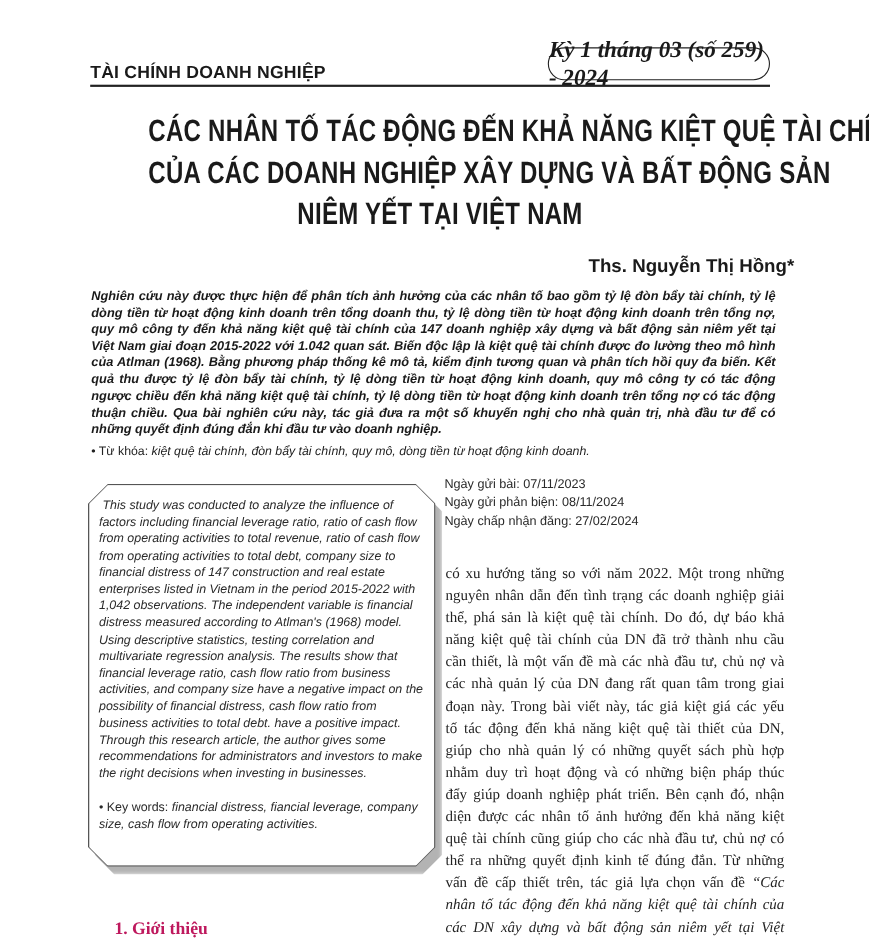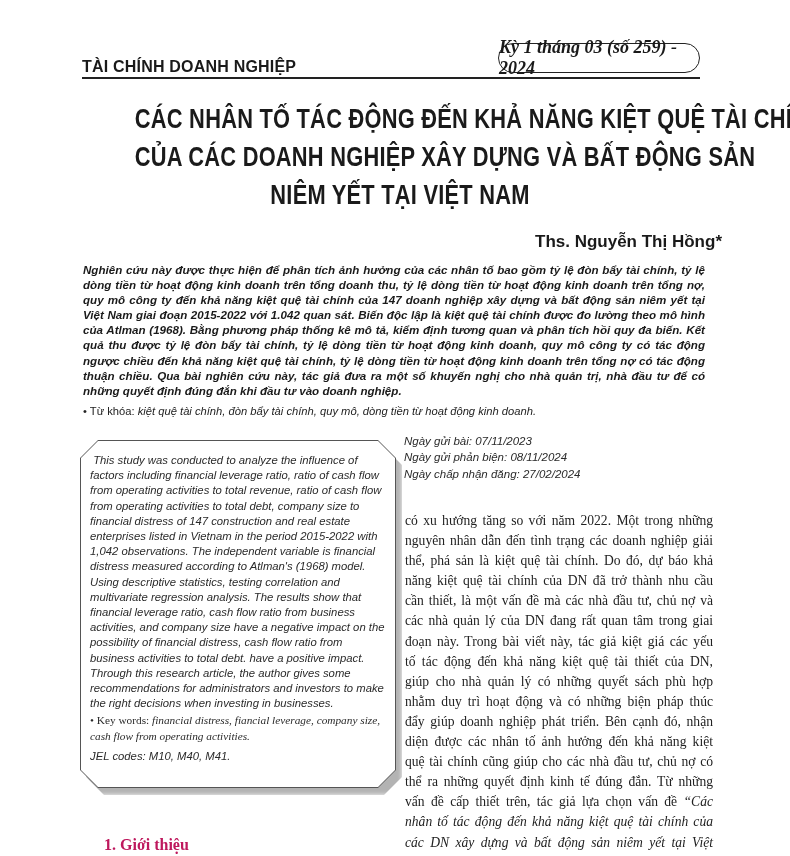"Kỳ 1 tháng 03 (số" .issue-pill { font-size: 18px -> 21px }
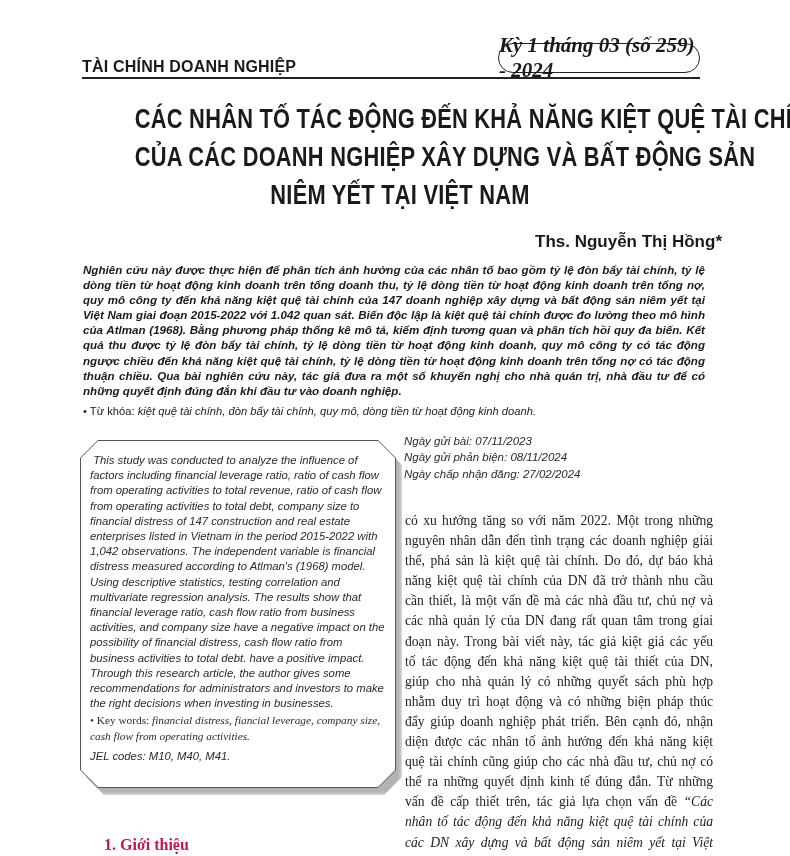"Ngày gửi bài: 07/11/2023" .dates { font-style: italic -> none }
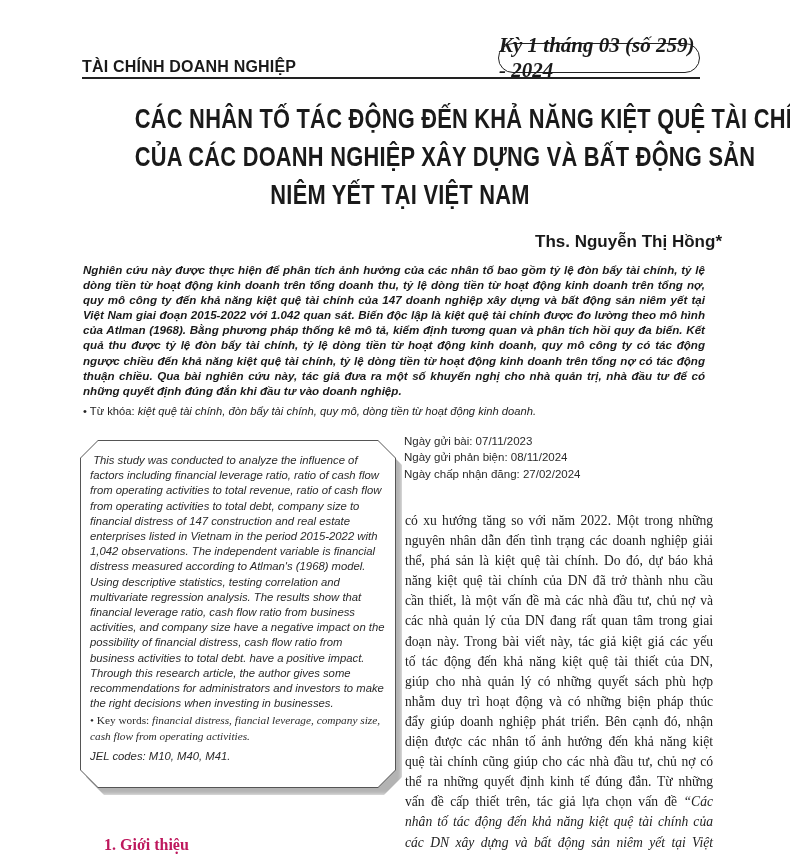"• Key words: financial distress," .en-box .en-kw { font-family: Liberation Serif, serif -> none; margin-top: 2px -> 16px }
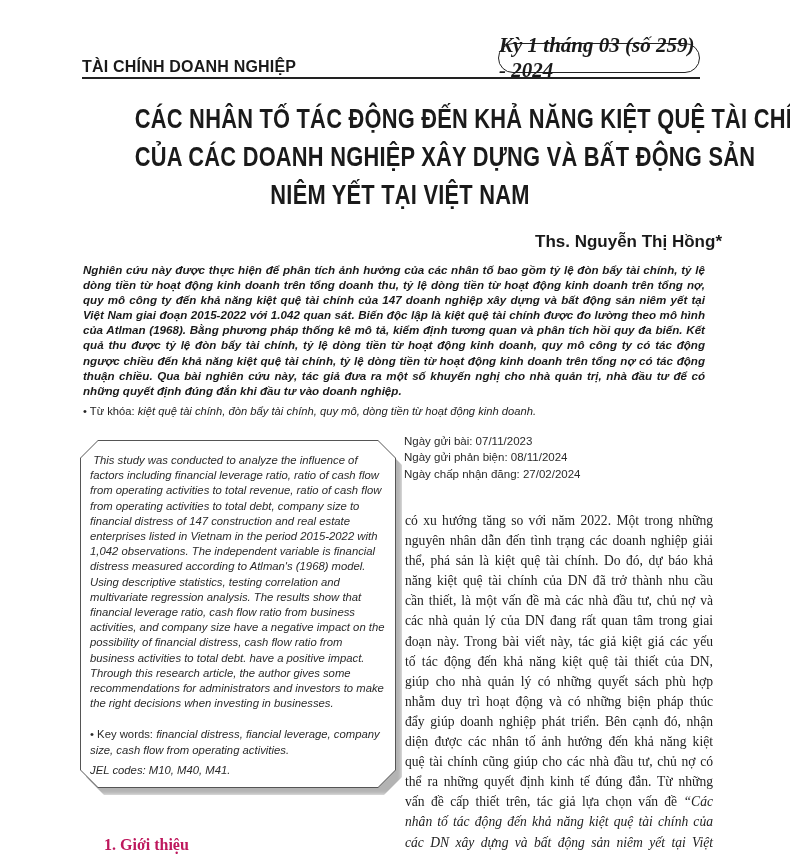"JEL codes: M10, M40, M41." p.jel { html: <p>JEL codes: M10, M40, M41.</p> -> none }
